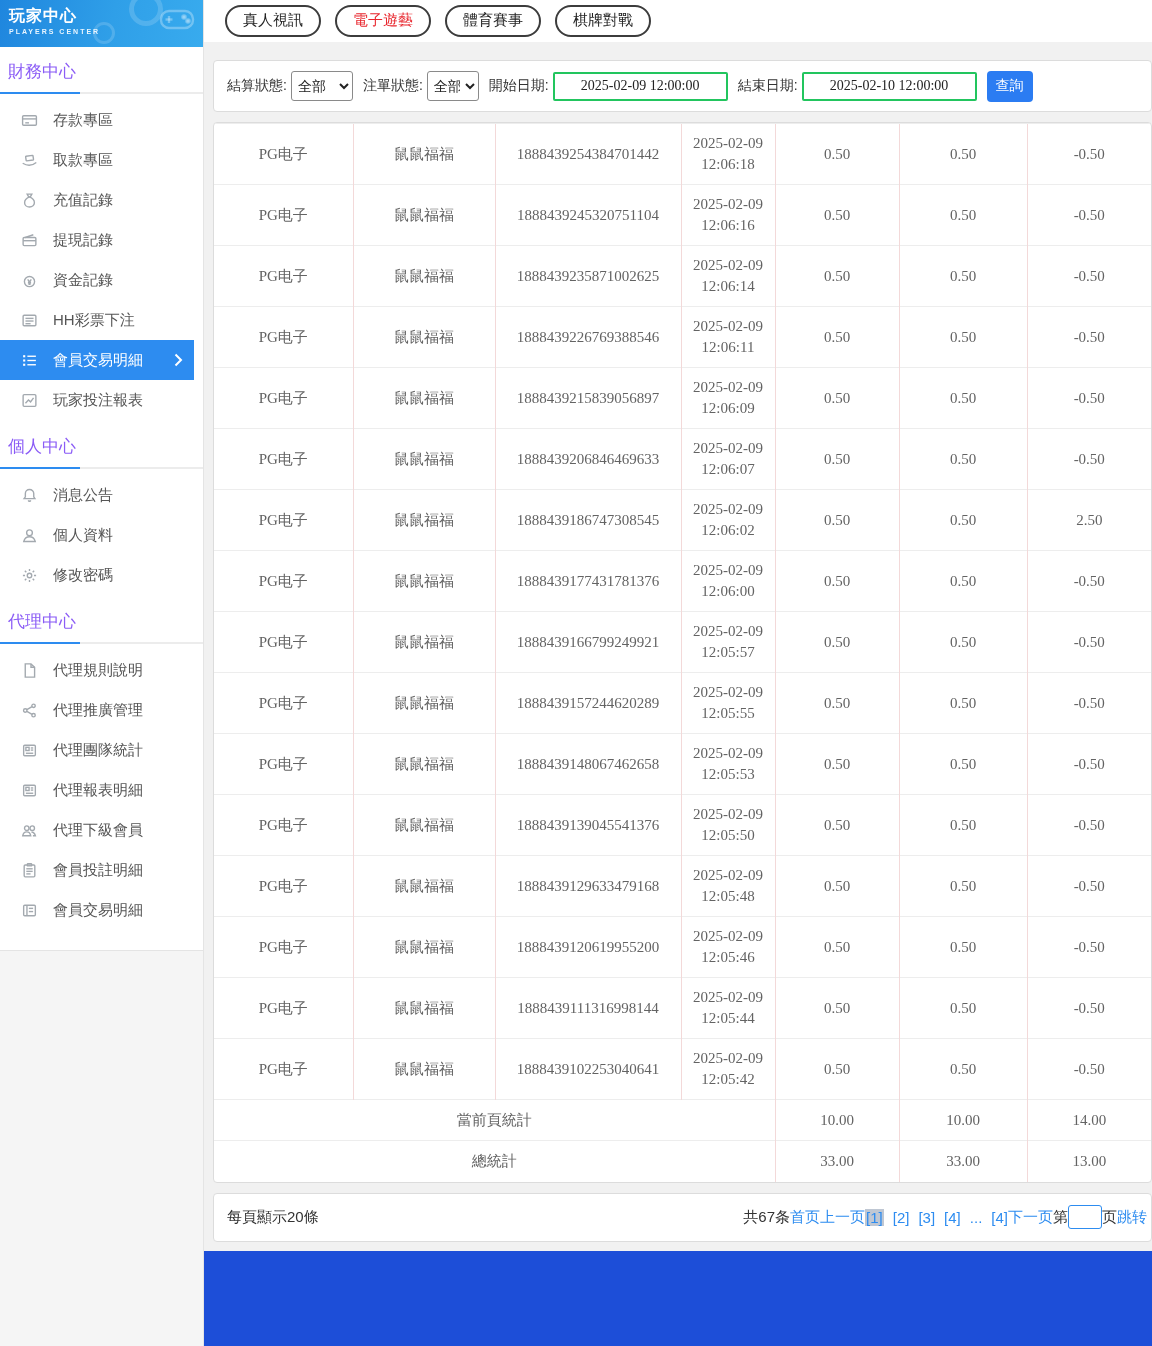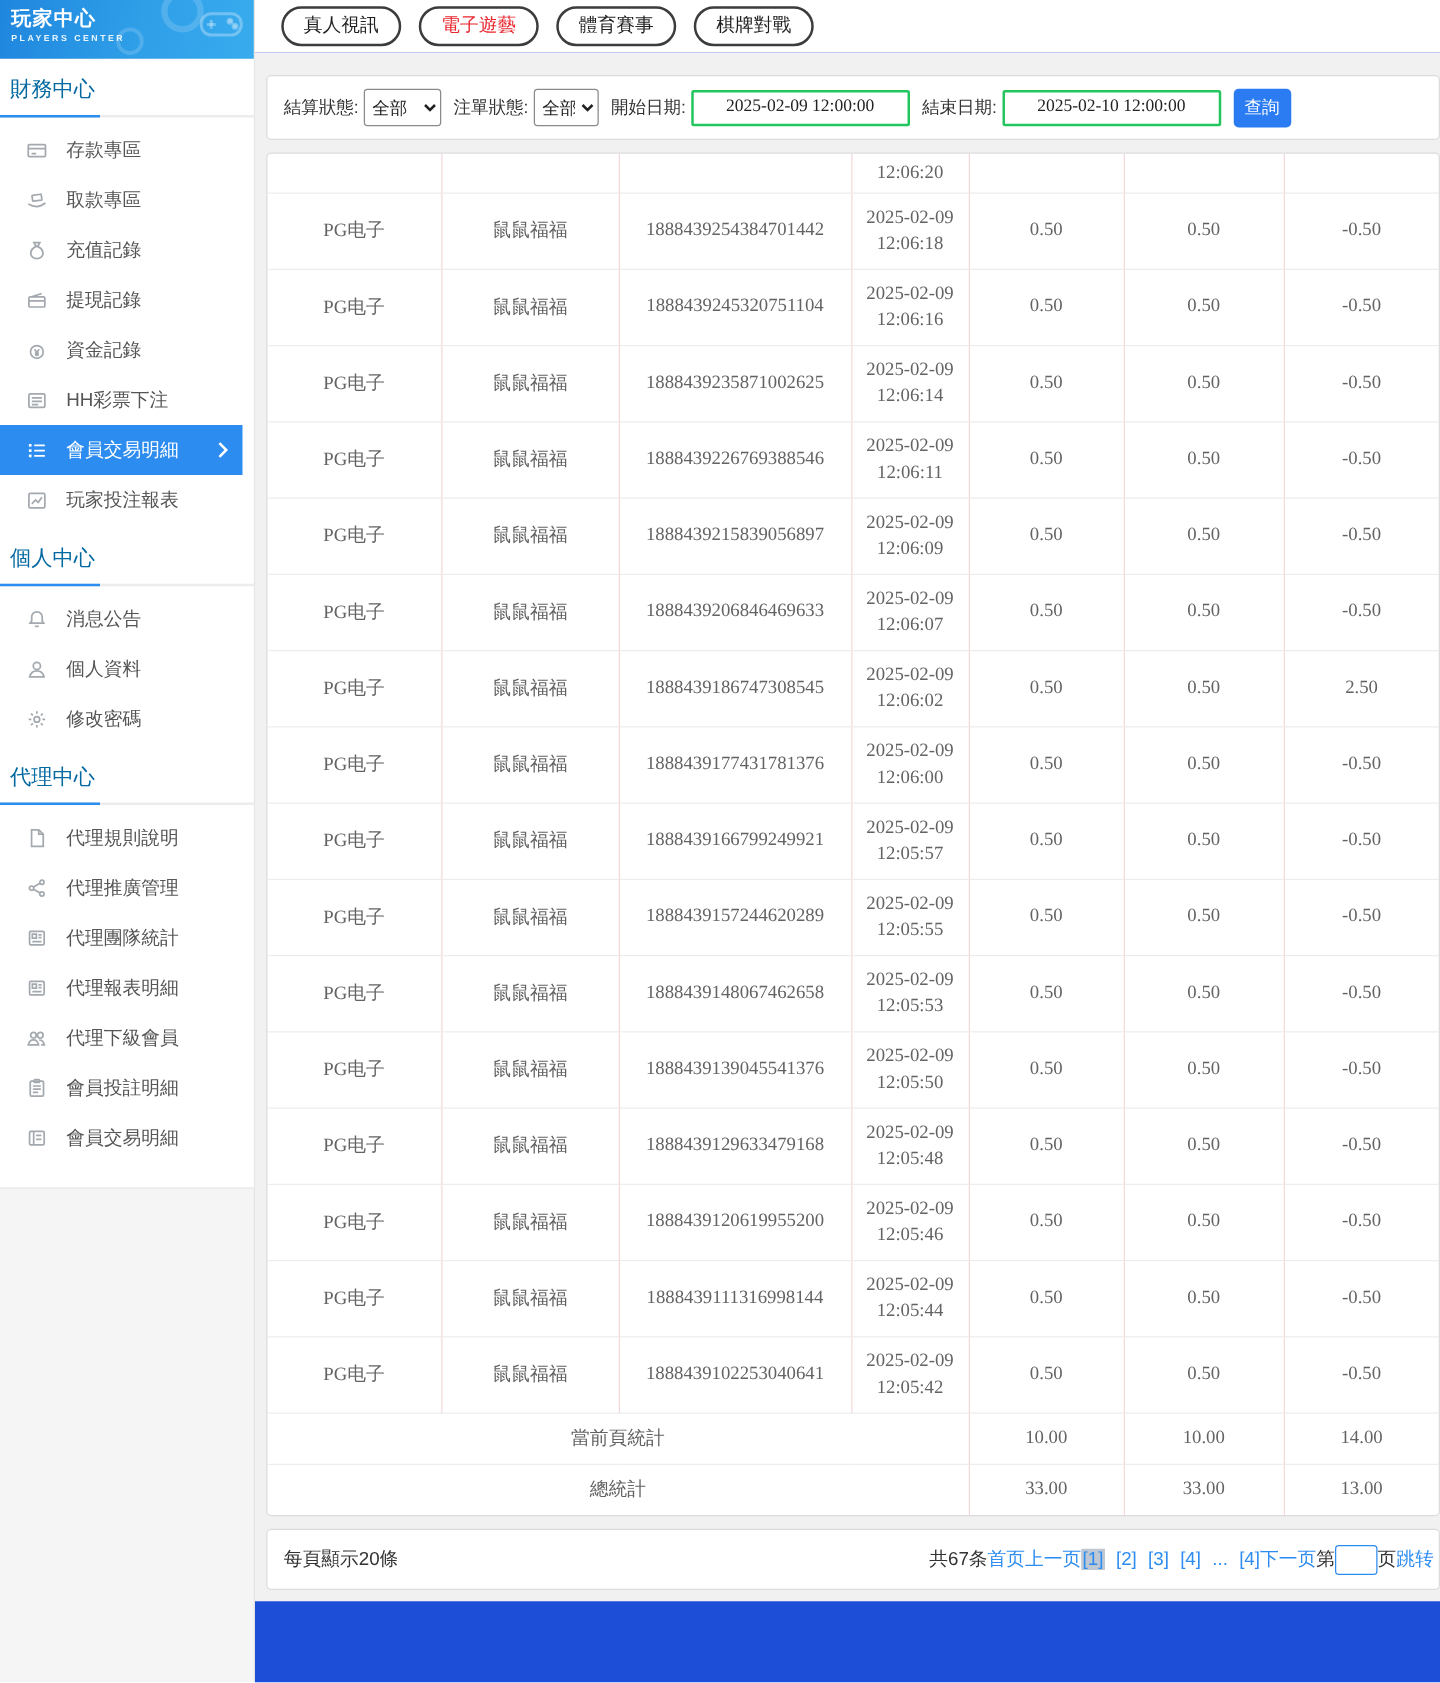"財務中心" .section-header { color: #0369a1 -> #8b5cf6 }
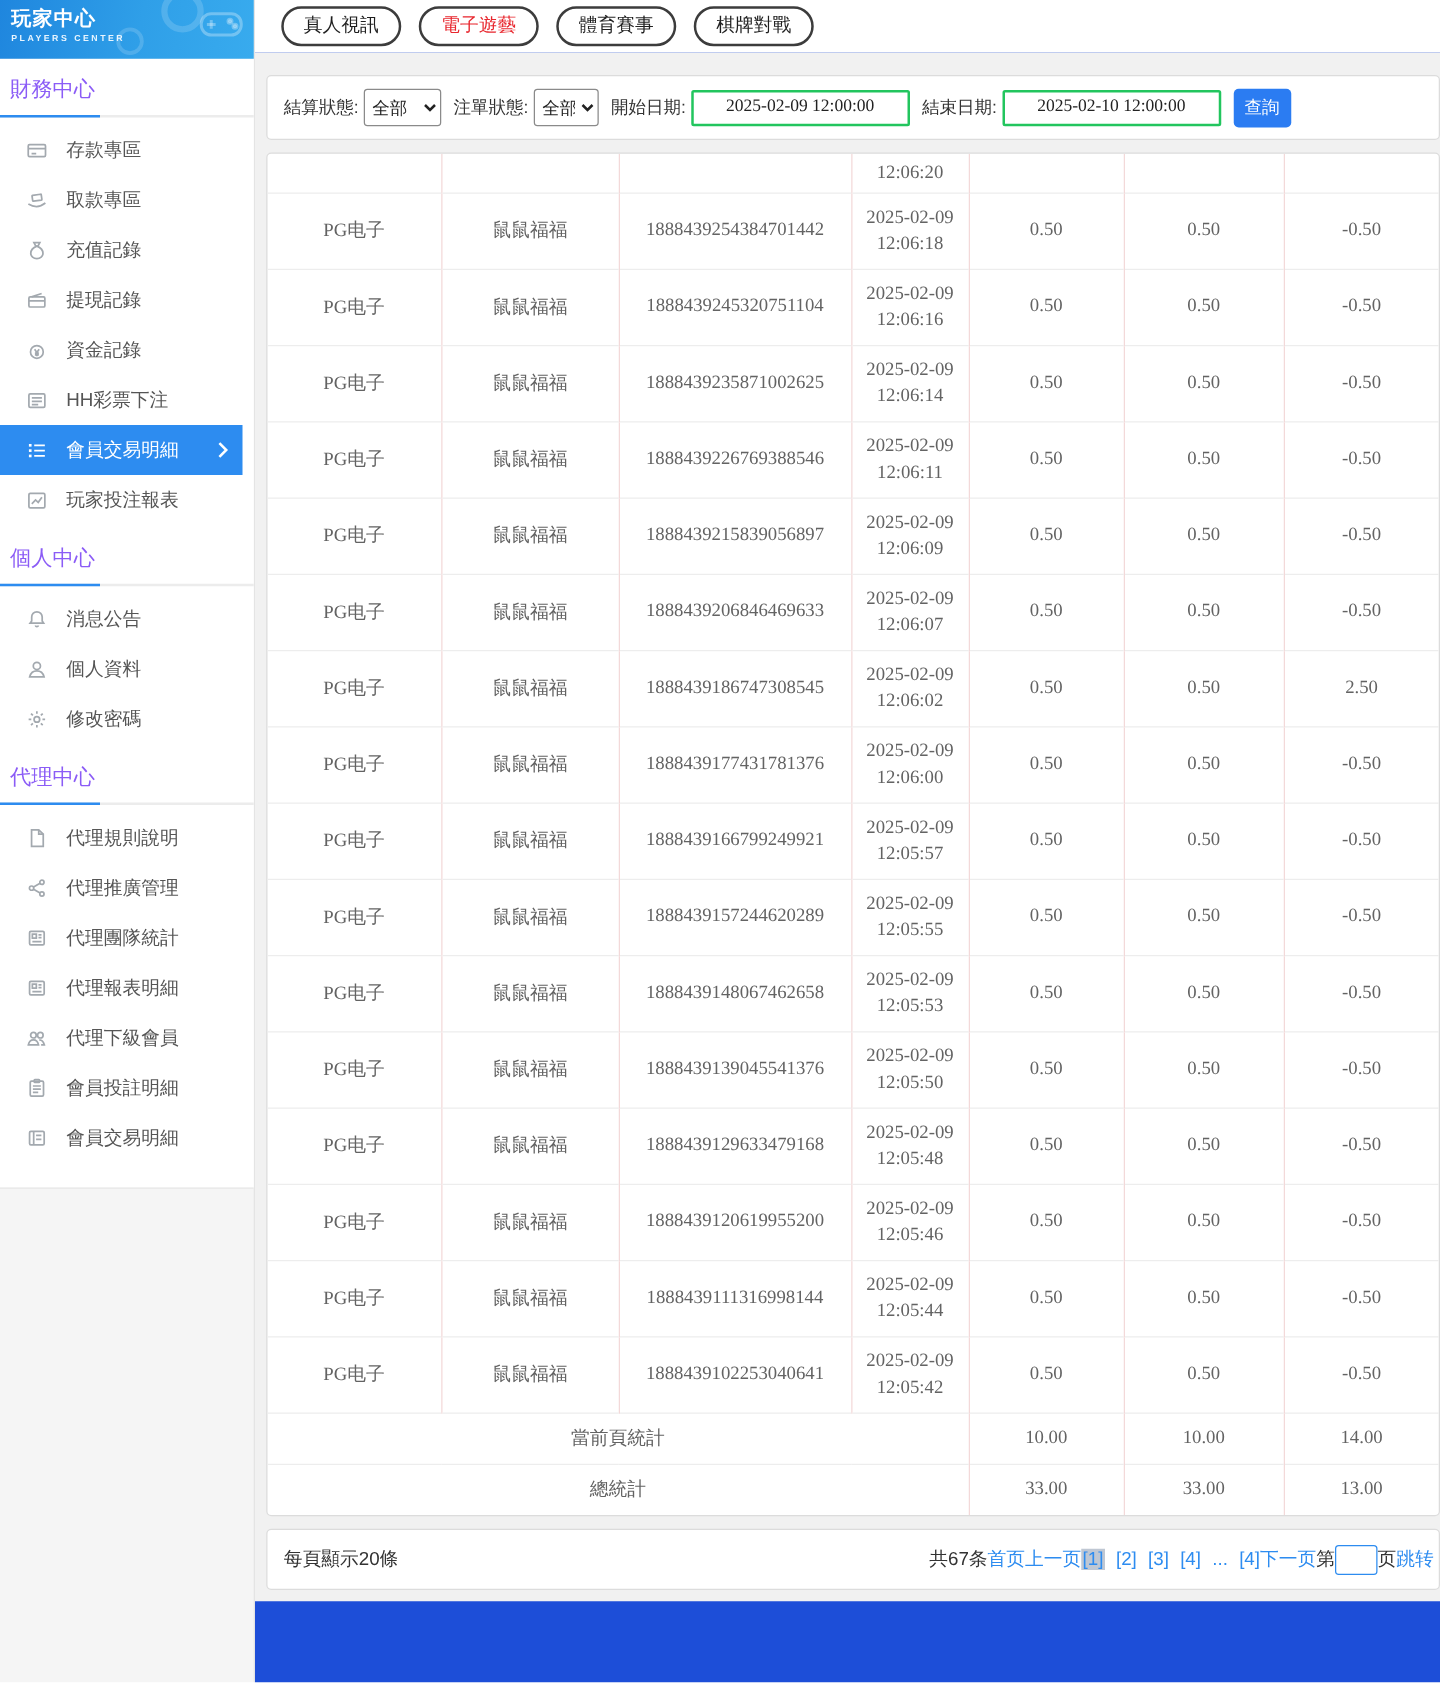"12:06:20" tr.partial { html: <tr> <td></td> <td></td> <td></td> <td>12:06:20</td> <td></td> <td></td> <td></td> </tr> -> none }
